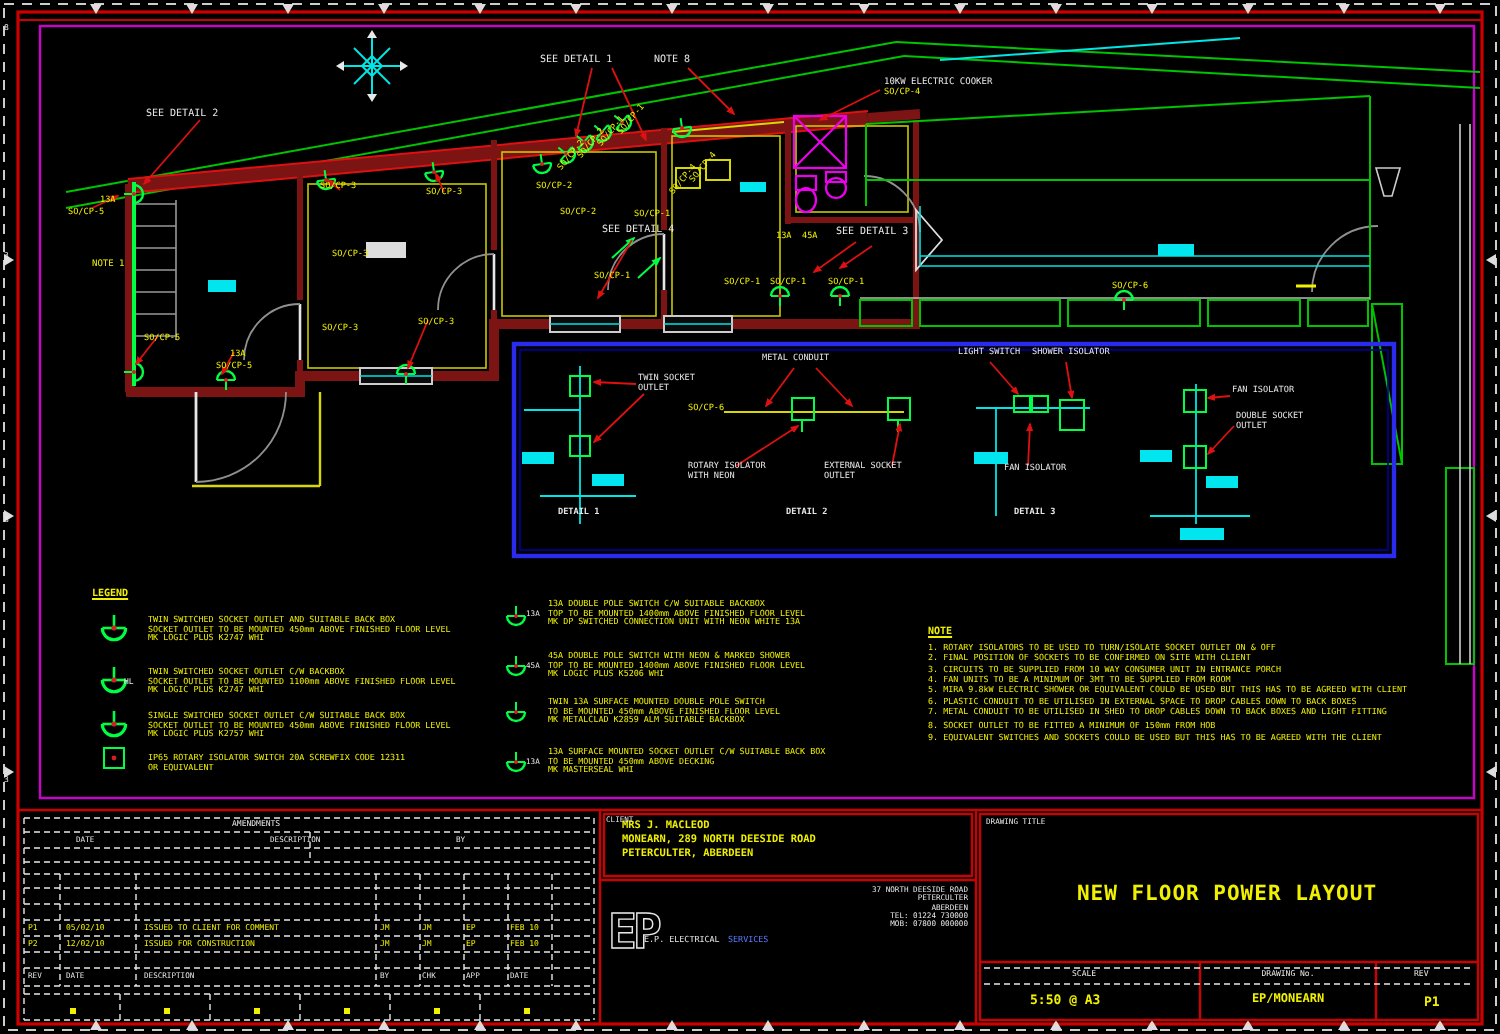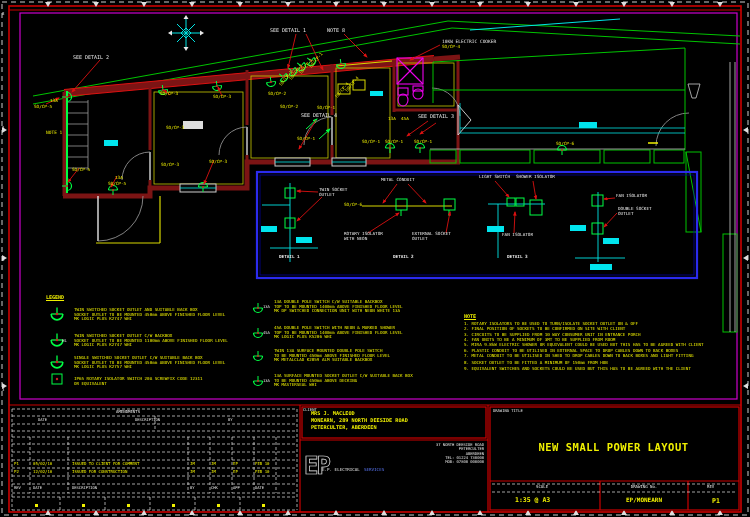"NEW SMALL POWER LAYOUT" div.ttl { text: SMALL -> FLOOR }
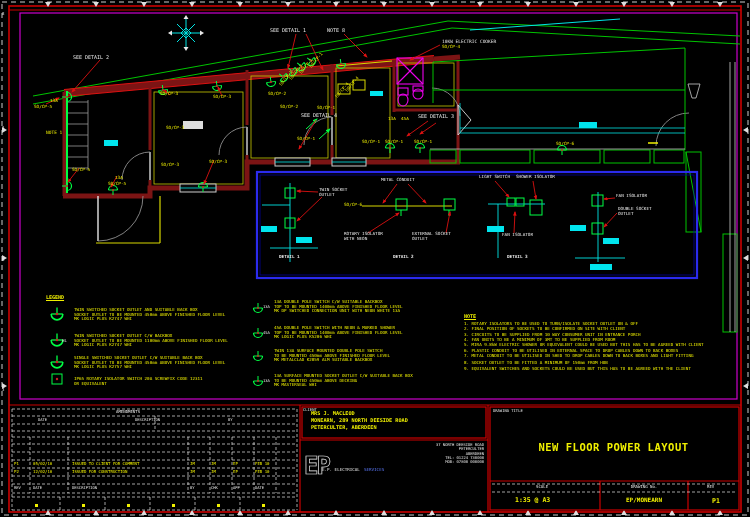"1:35 @ A3" div.ttl { text: 1:35 -> 5:50 }
